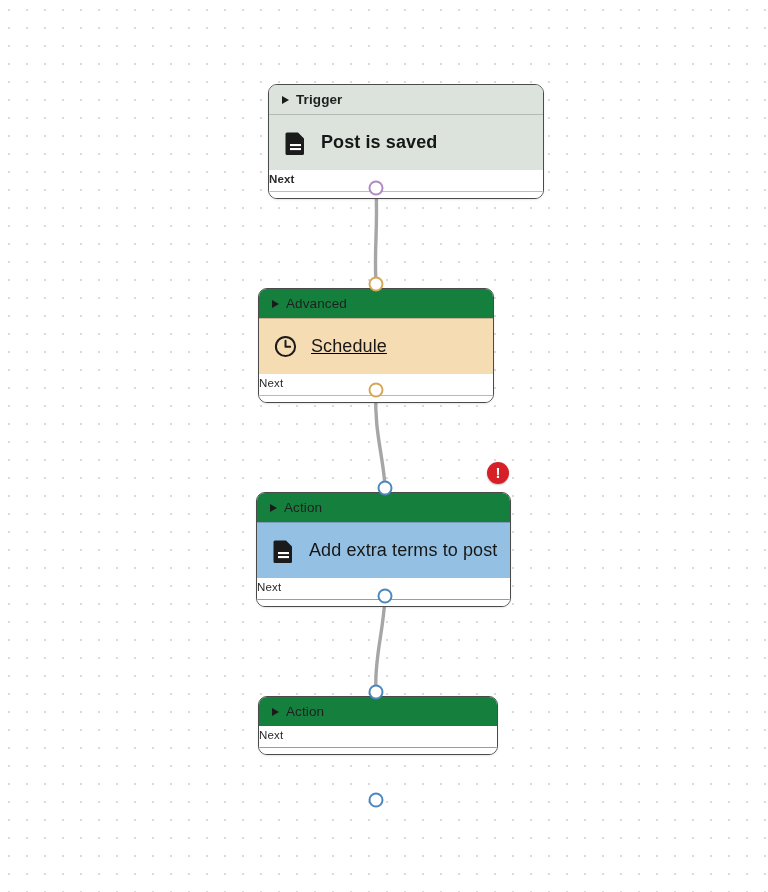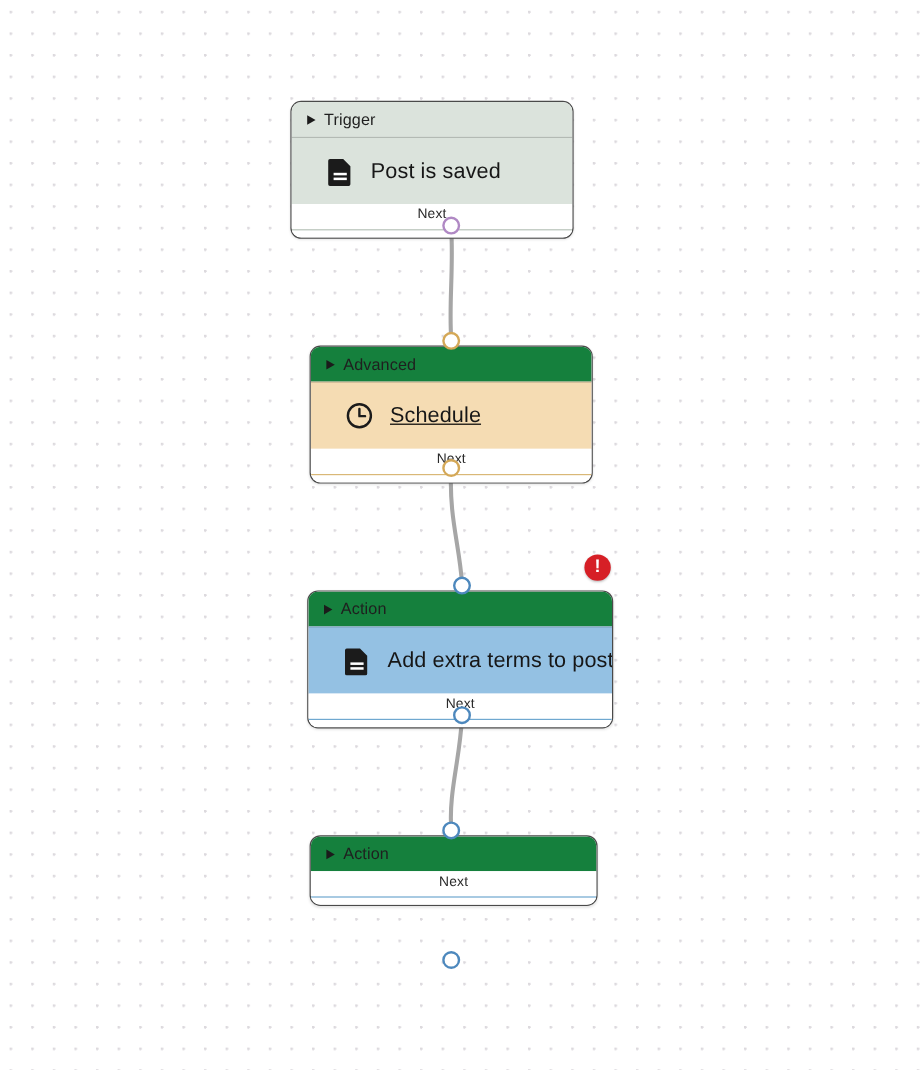"Trigger" div.node { font-weight: none -> bold; left: 242px -> 268px; width: 236px -> 276px }
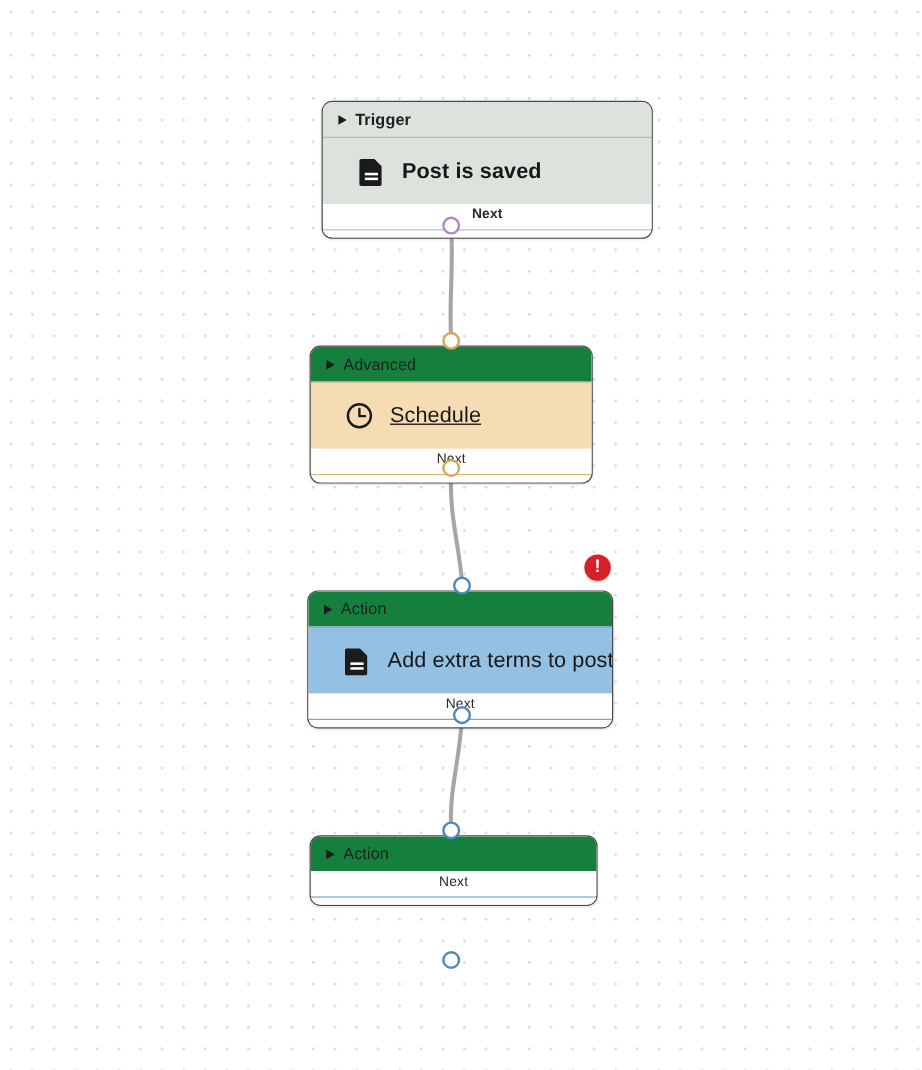"Post is saved" .node-body { padding: 0 28px -> 0 14px }
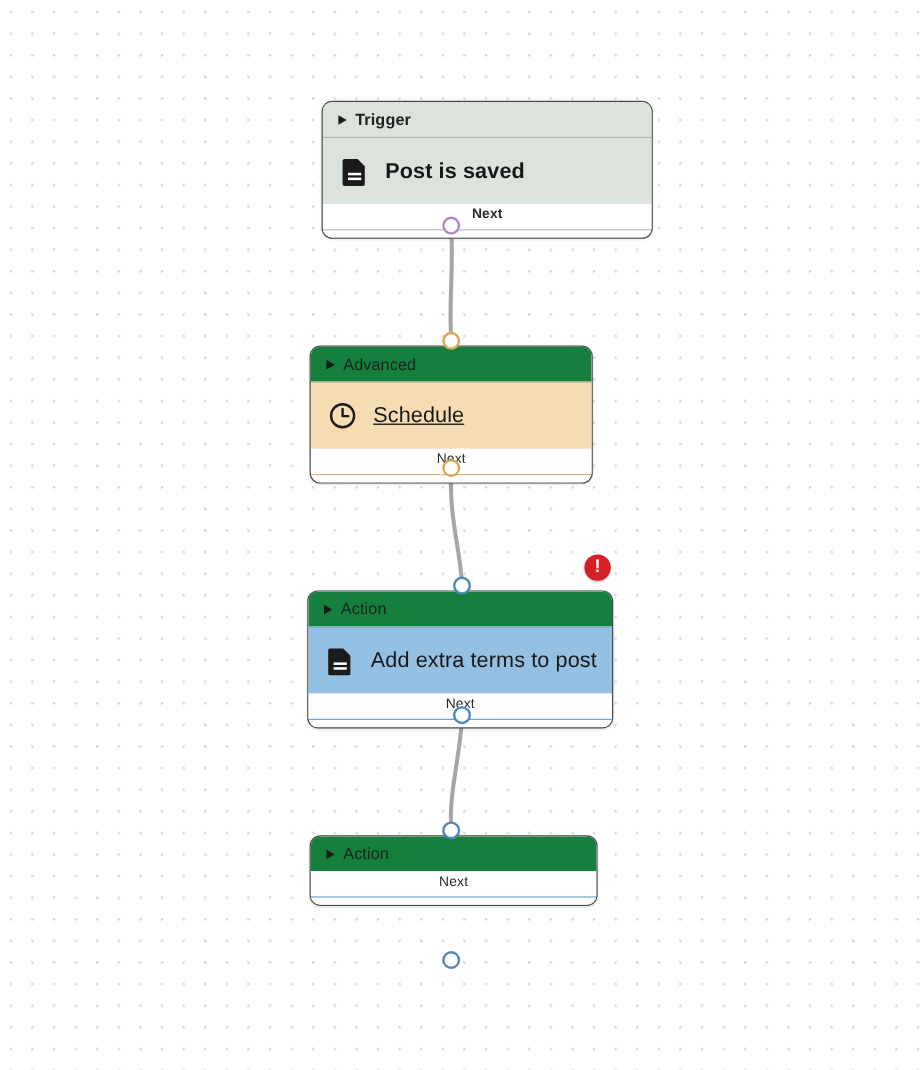"Next" .node-footer { justify-content: center -> none }
